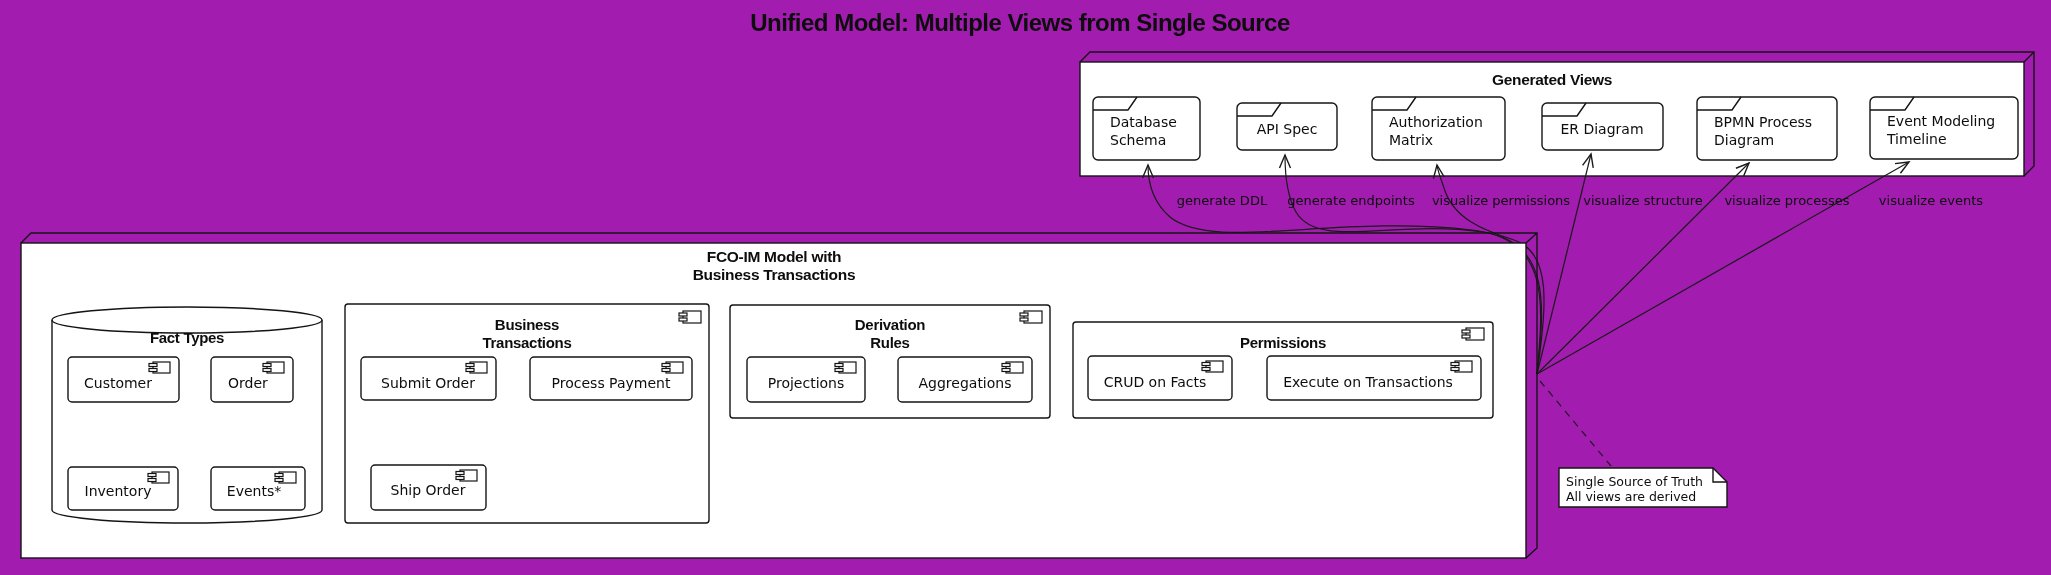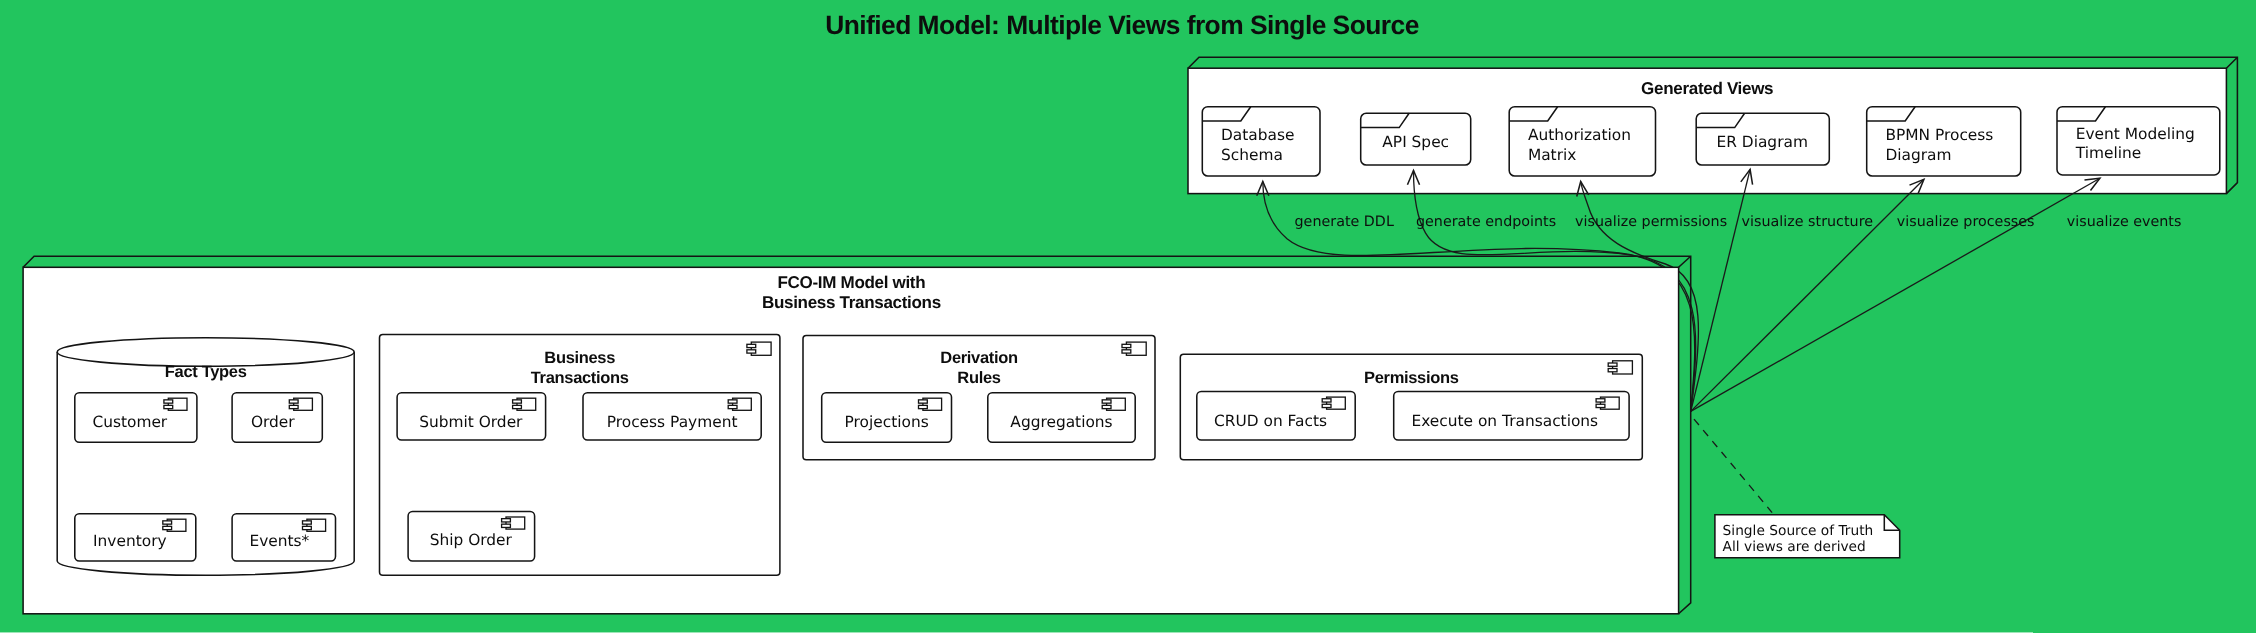"Unified Model: Multiple Views from" .canvas-wrap { background: #22c55e -> #a21caf }
